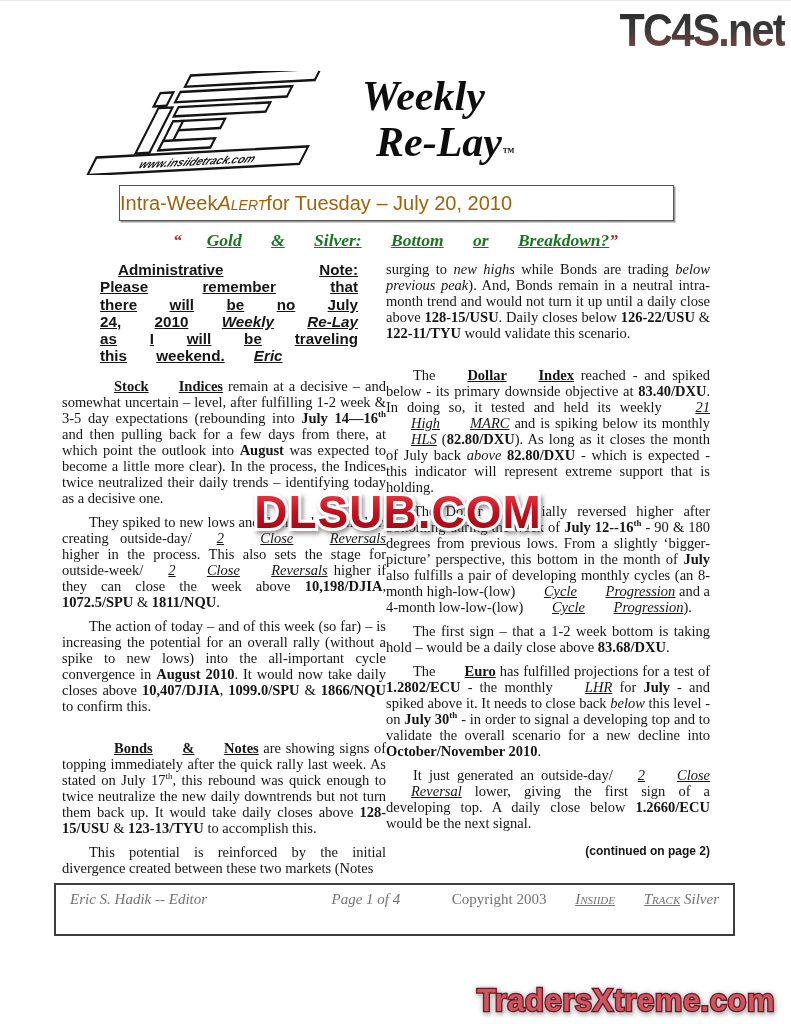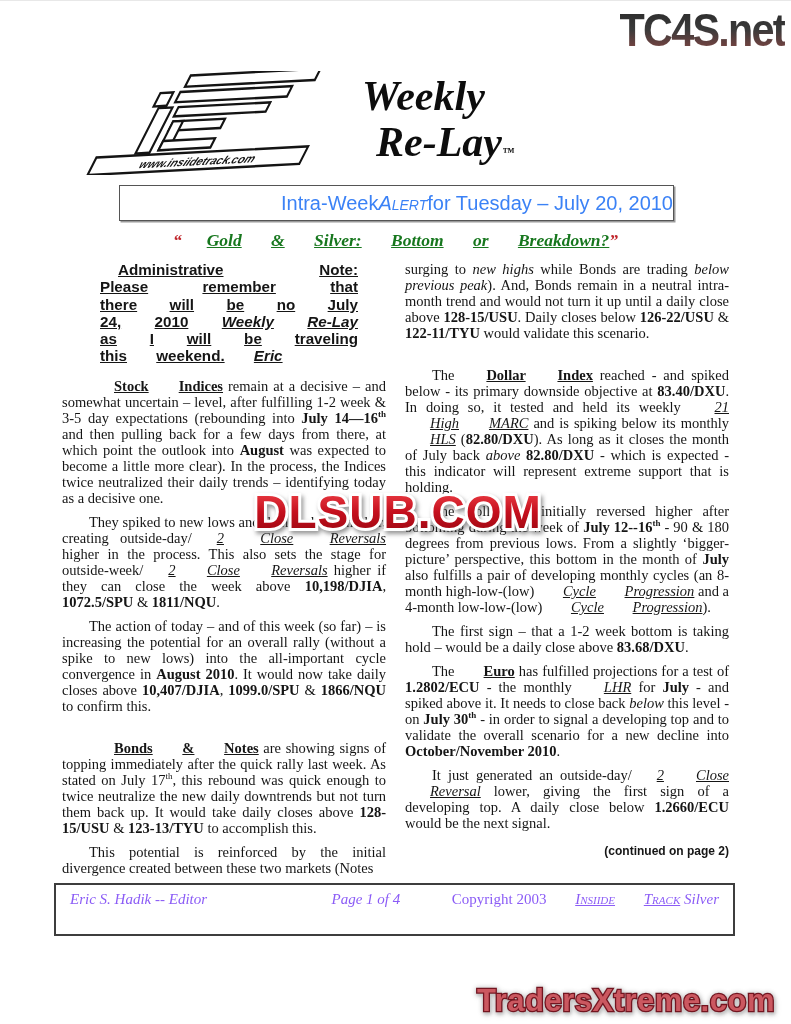"Intra-Week" .banner { color: #3b82f6 -> #a16207; justify-content: flex-end -> flex-start }
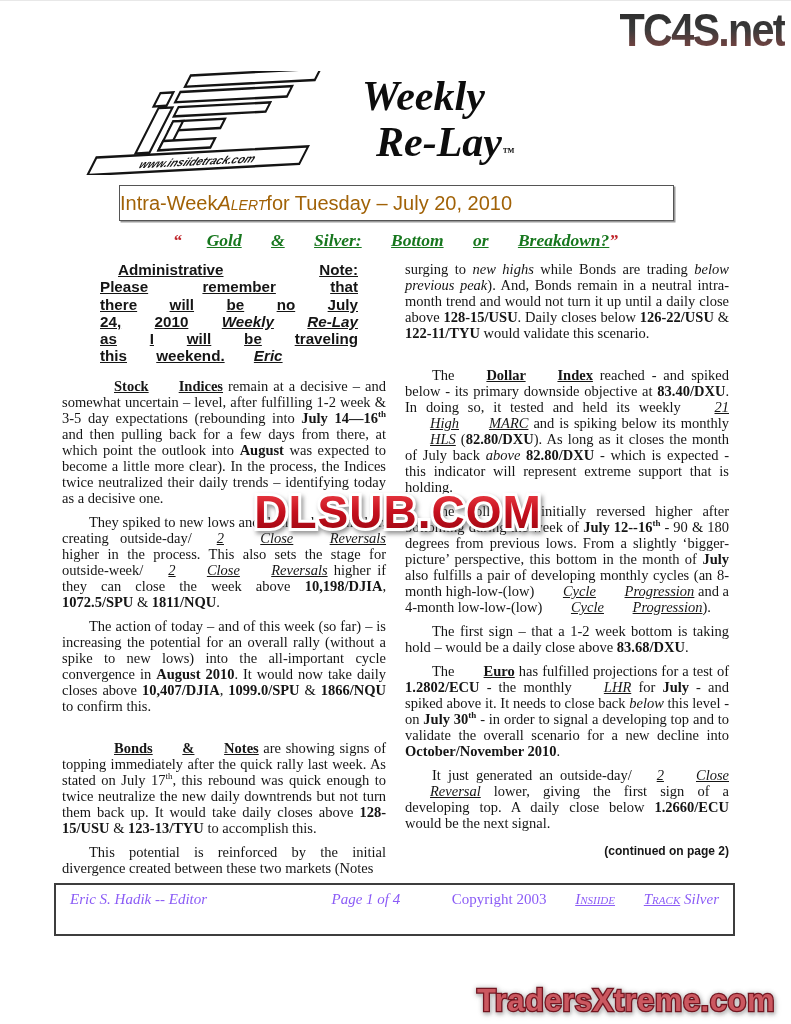"Administrative Note: Please remember" .cols { gap: 19px -> none }
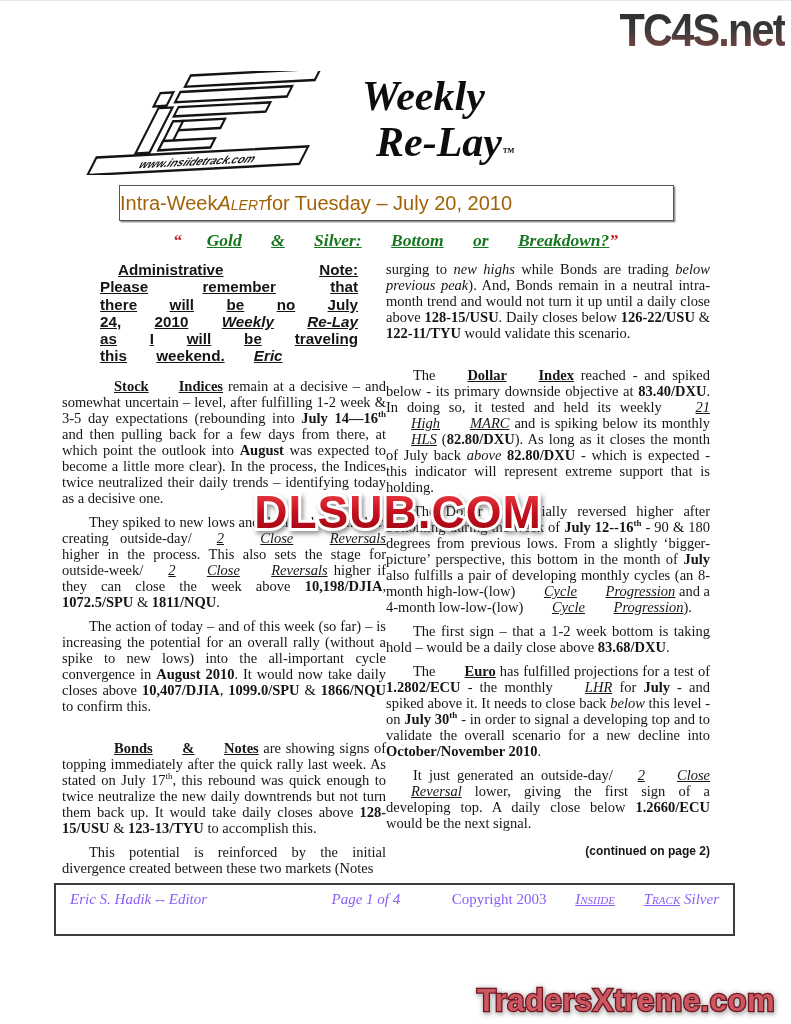"Eric S. Hadik -- Editor" .footer { color: #8b5cf6 -> #737373 }
